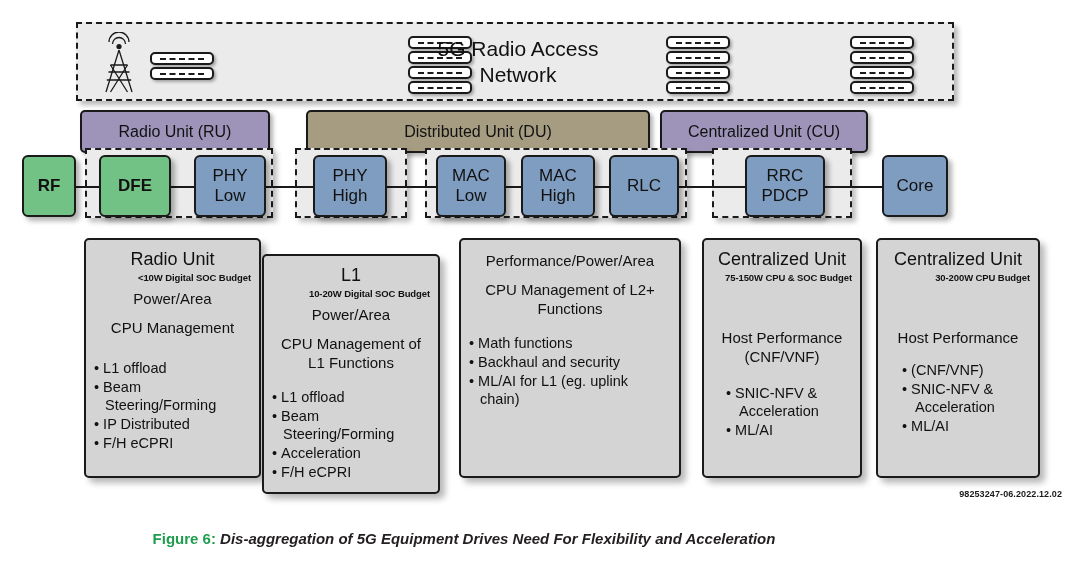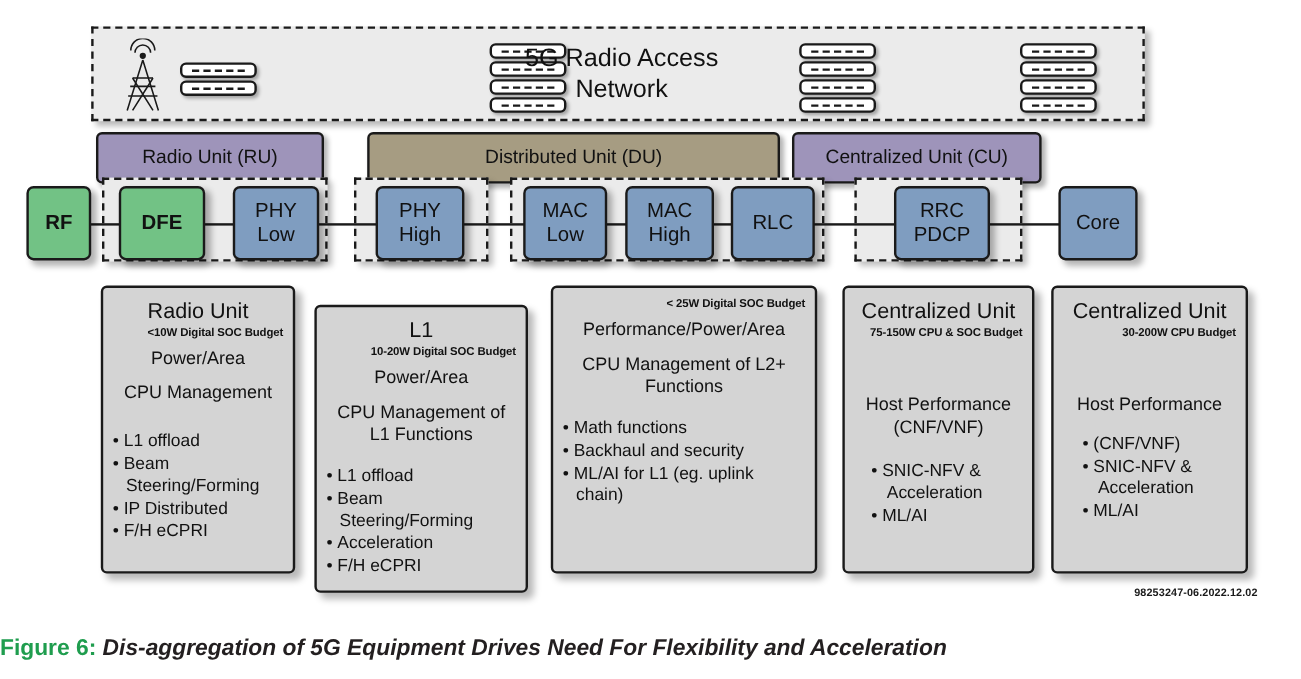"Radio Unit" .c1 { width: 162px -> 177px }
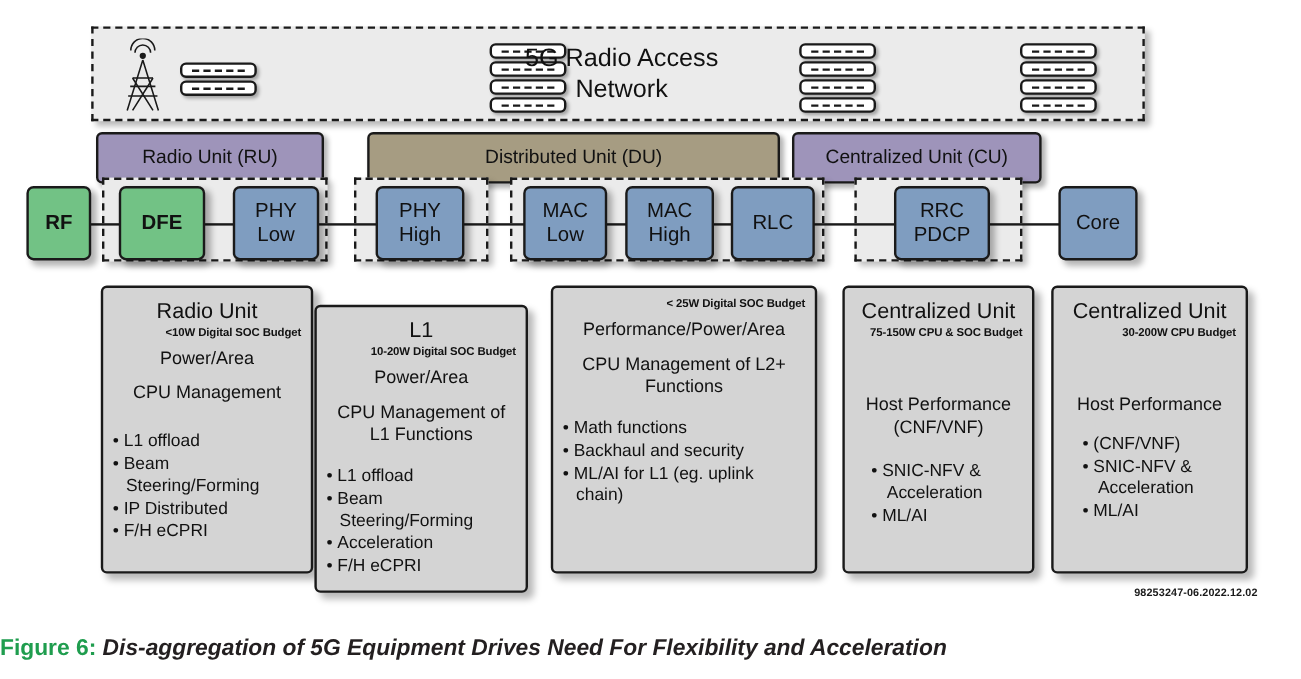"< 25W Digital SOC Budget" div.card-budget { html: <div>&lt; 25W Digital SOC Budget</div> -> none }
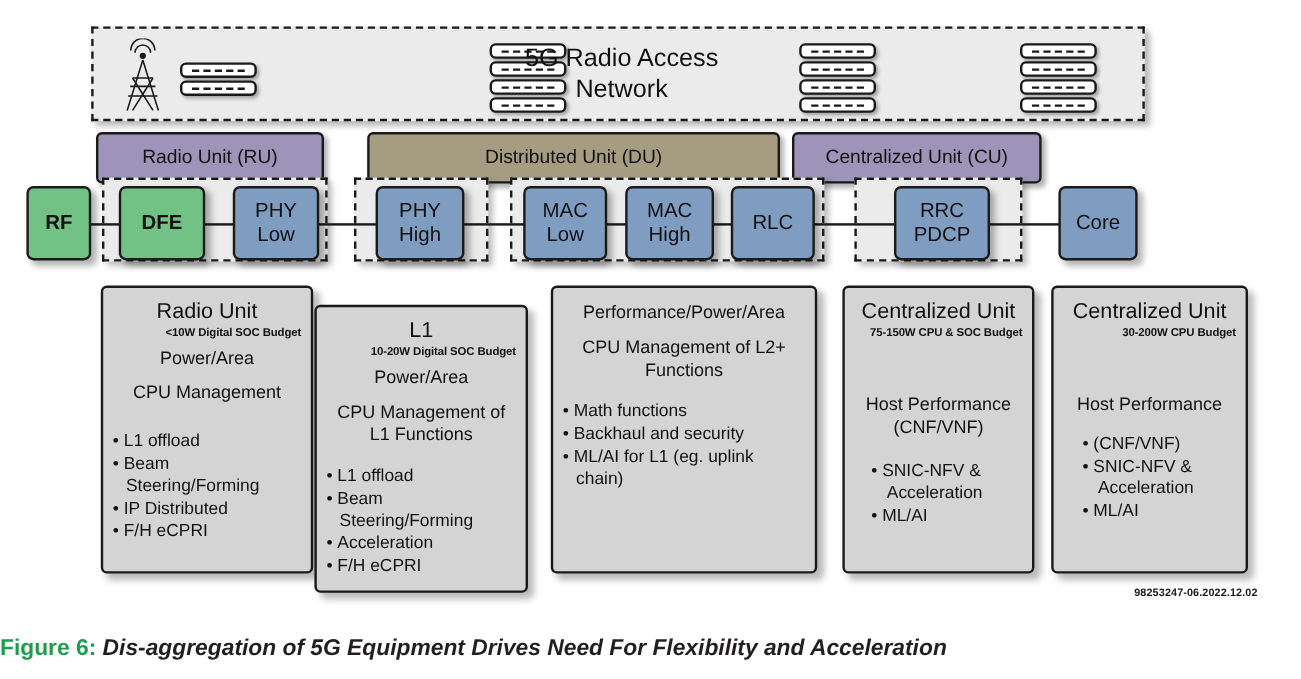"98253247-06.2022.12.02" .doccode { right: 36px -> 22px }
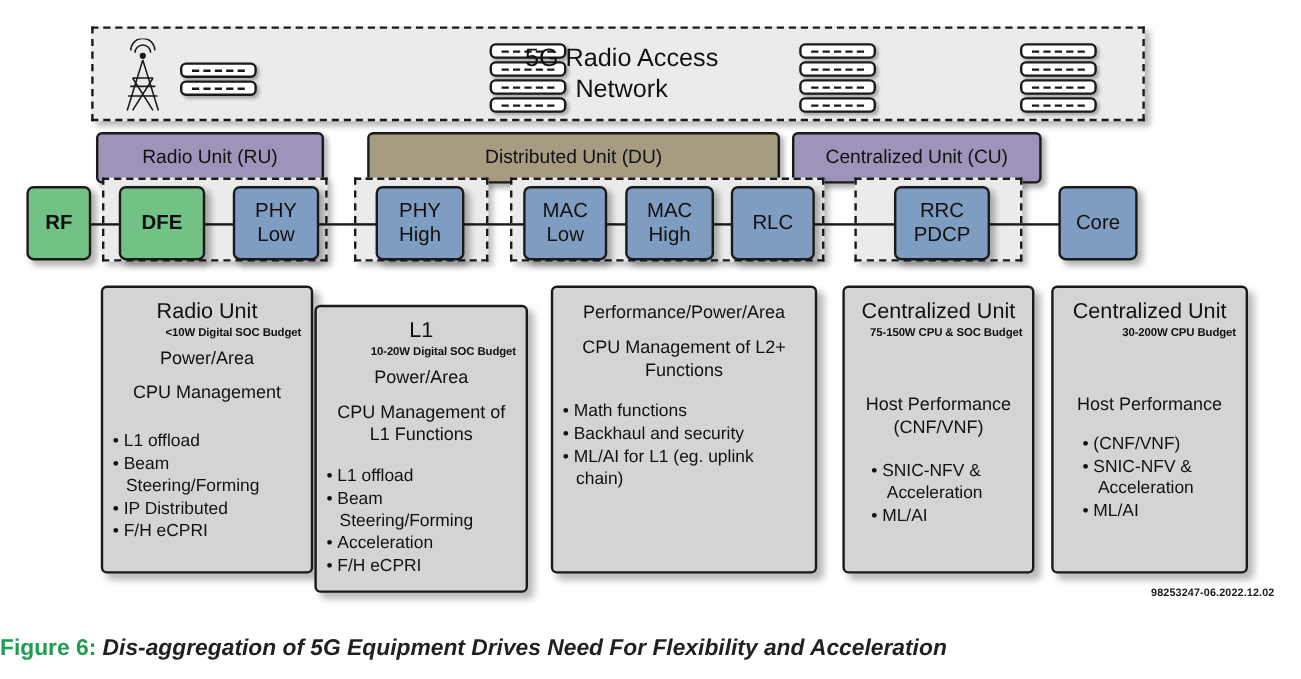"Figure 6: Dis-aggregation of 5G" .caption { font-size: 19px -> 15px; text-align: none -> center }
